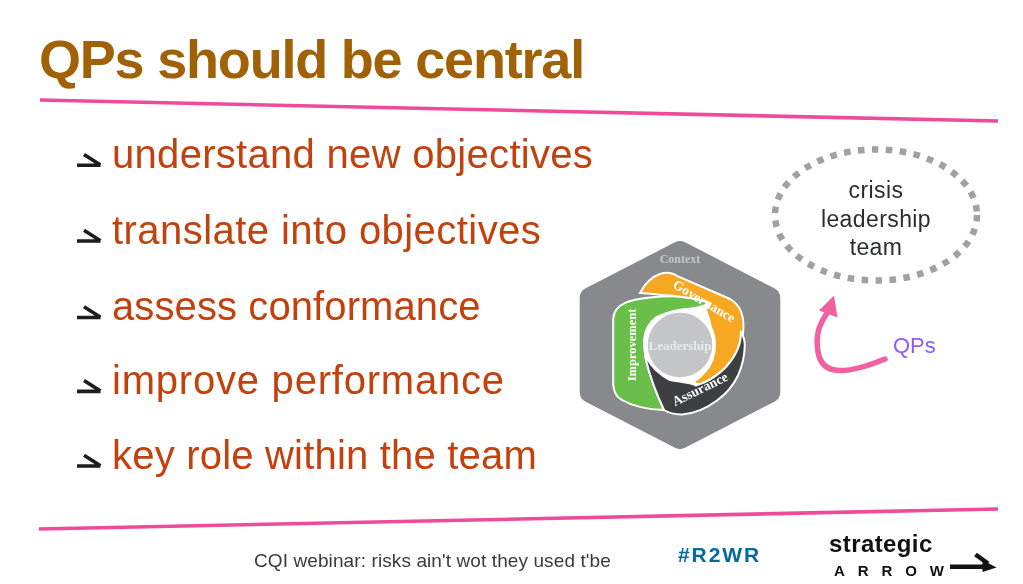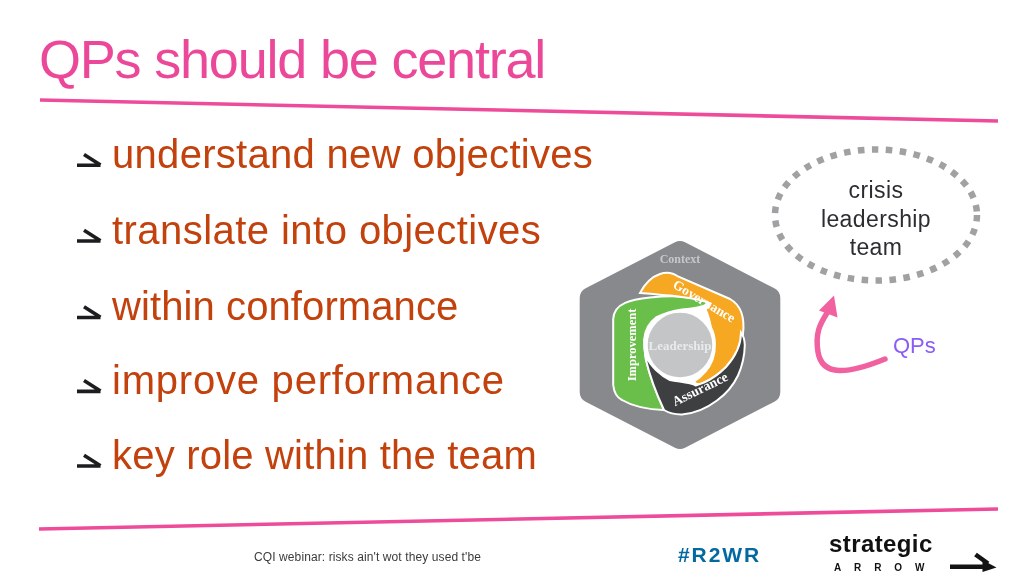"QPs should be central" div.abs { color: #ec4899 -> #a16207; font-weight: normal -> bold }
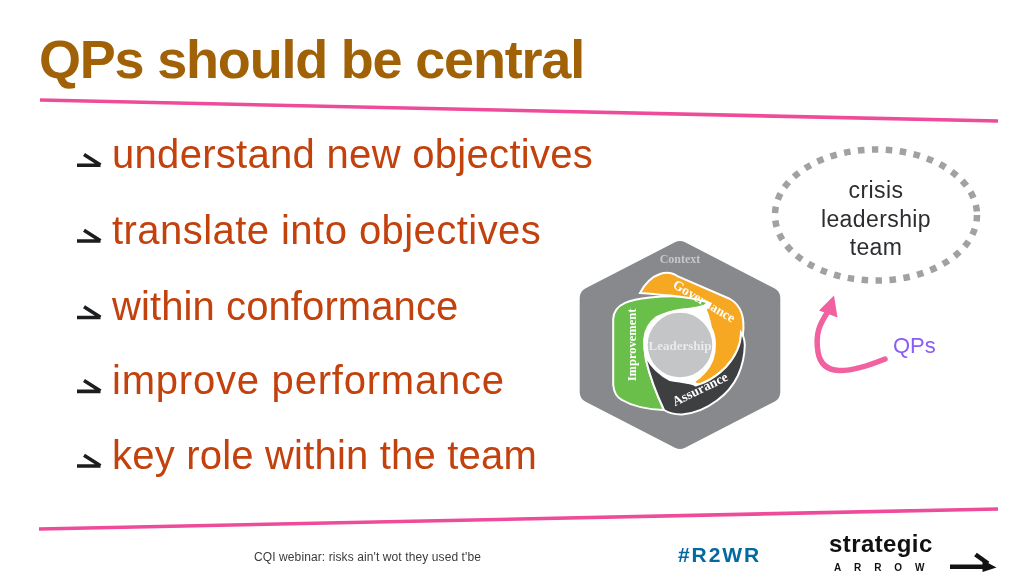"within conformance" div.bullet { text: within -> assess }
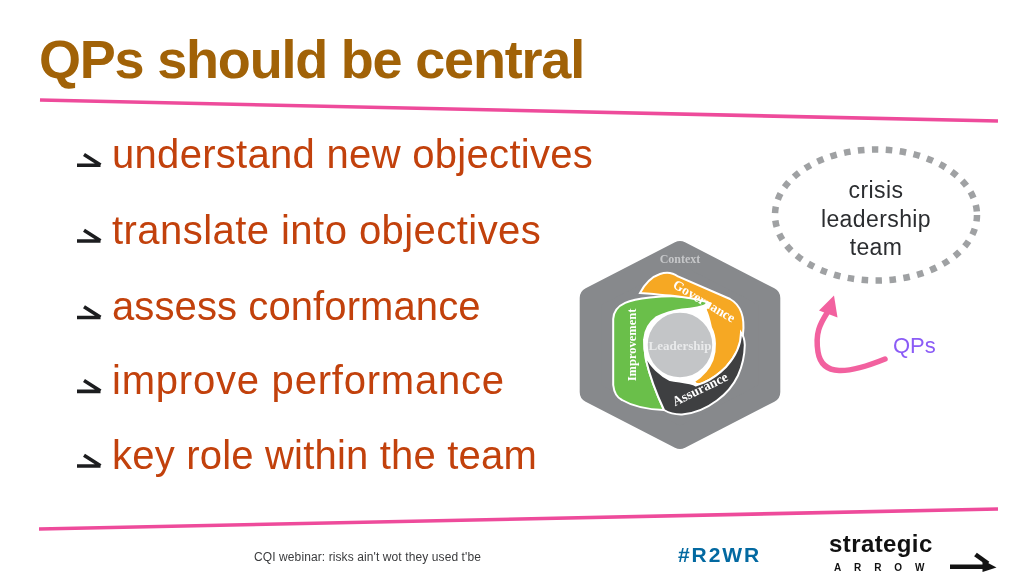"CQI webinar: risks ain't wot" div.abs { font-size: 12px -> 19px }
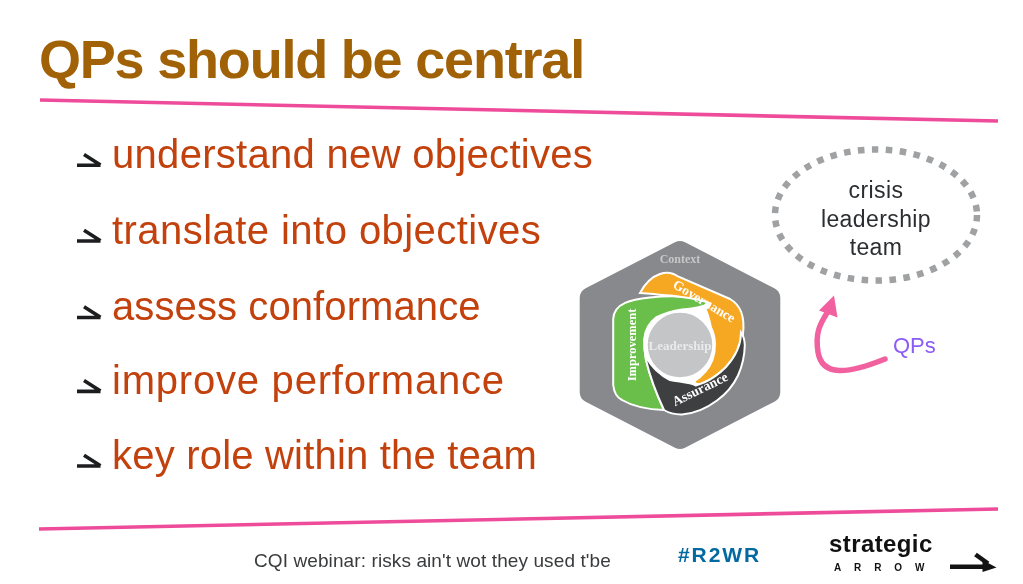"ARROW" div.abs { font-size: 10px -> 15px }
